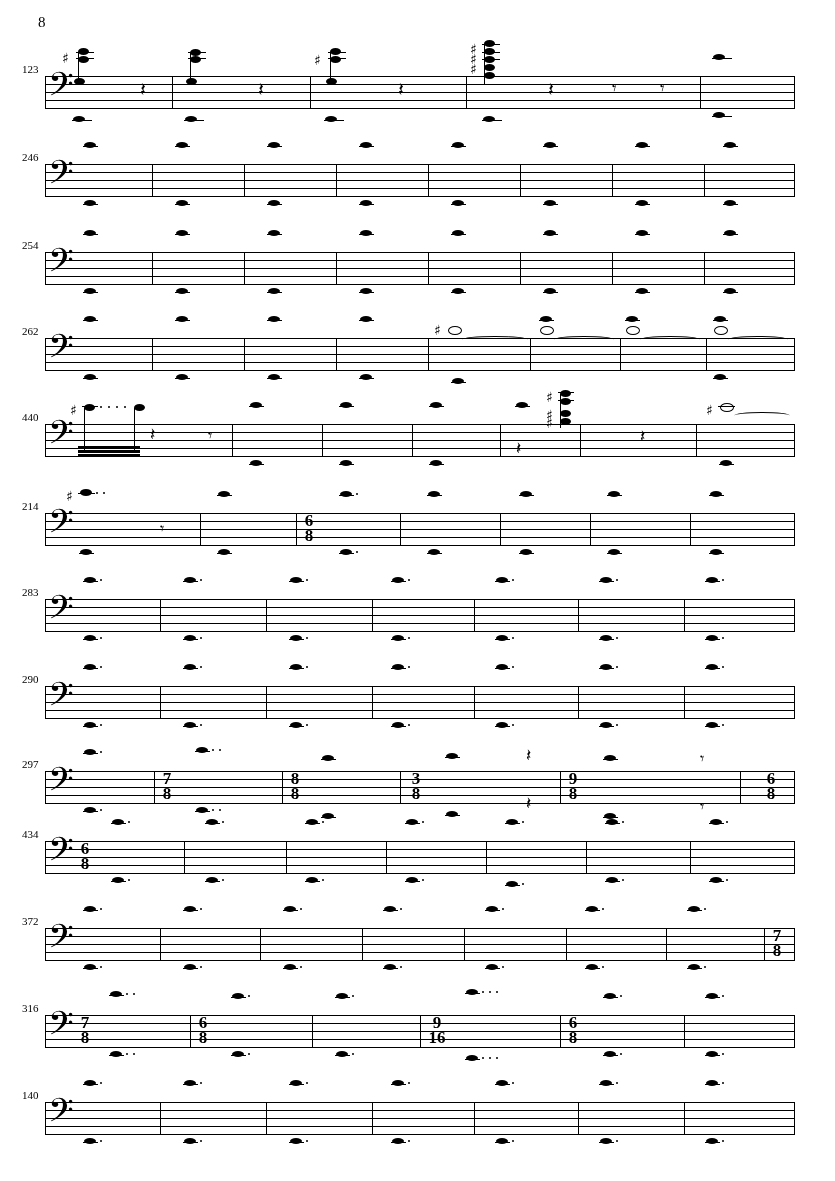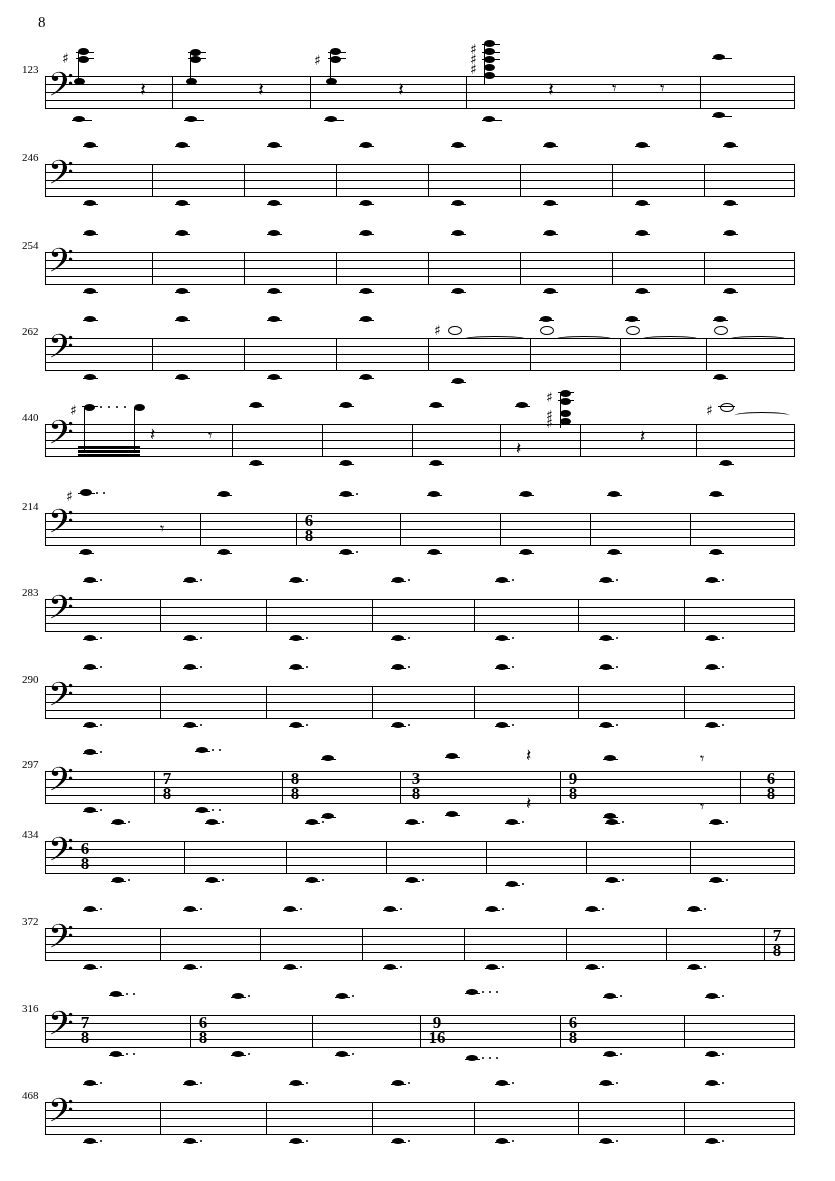"468" div.measure-number { text: 468 -> 140 }
